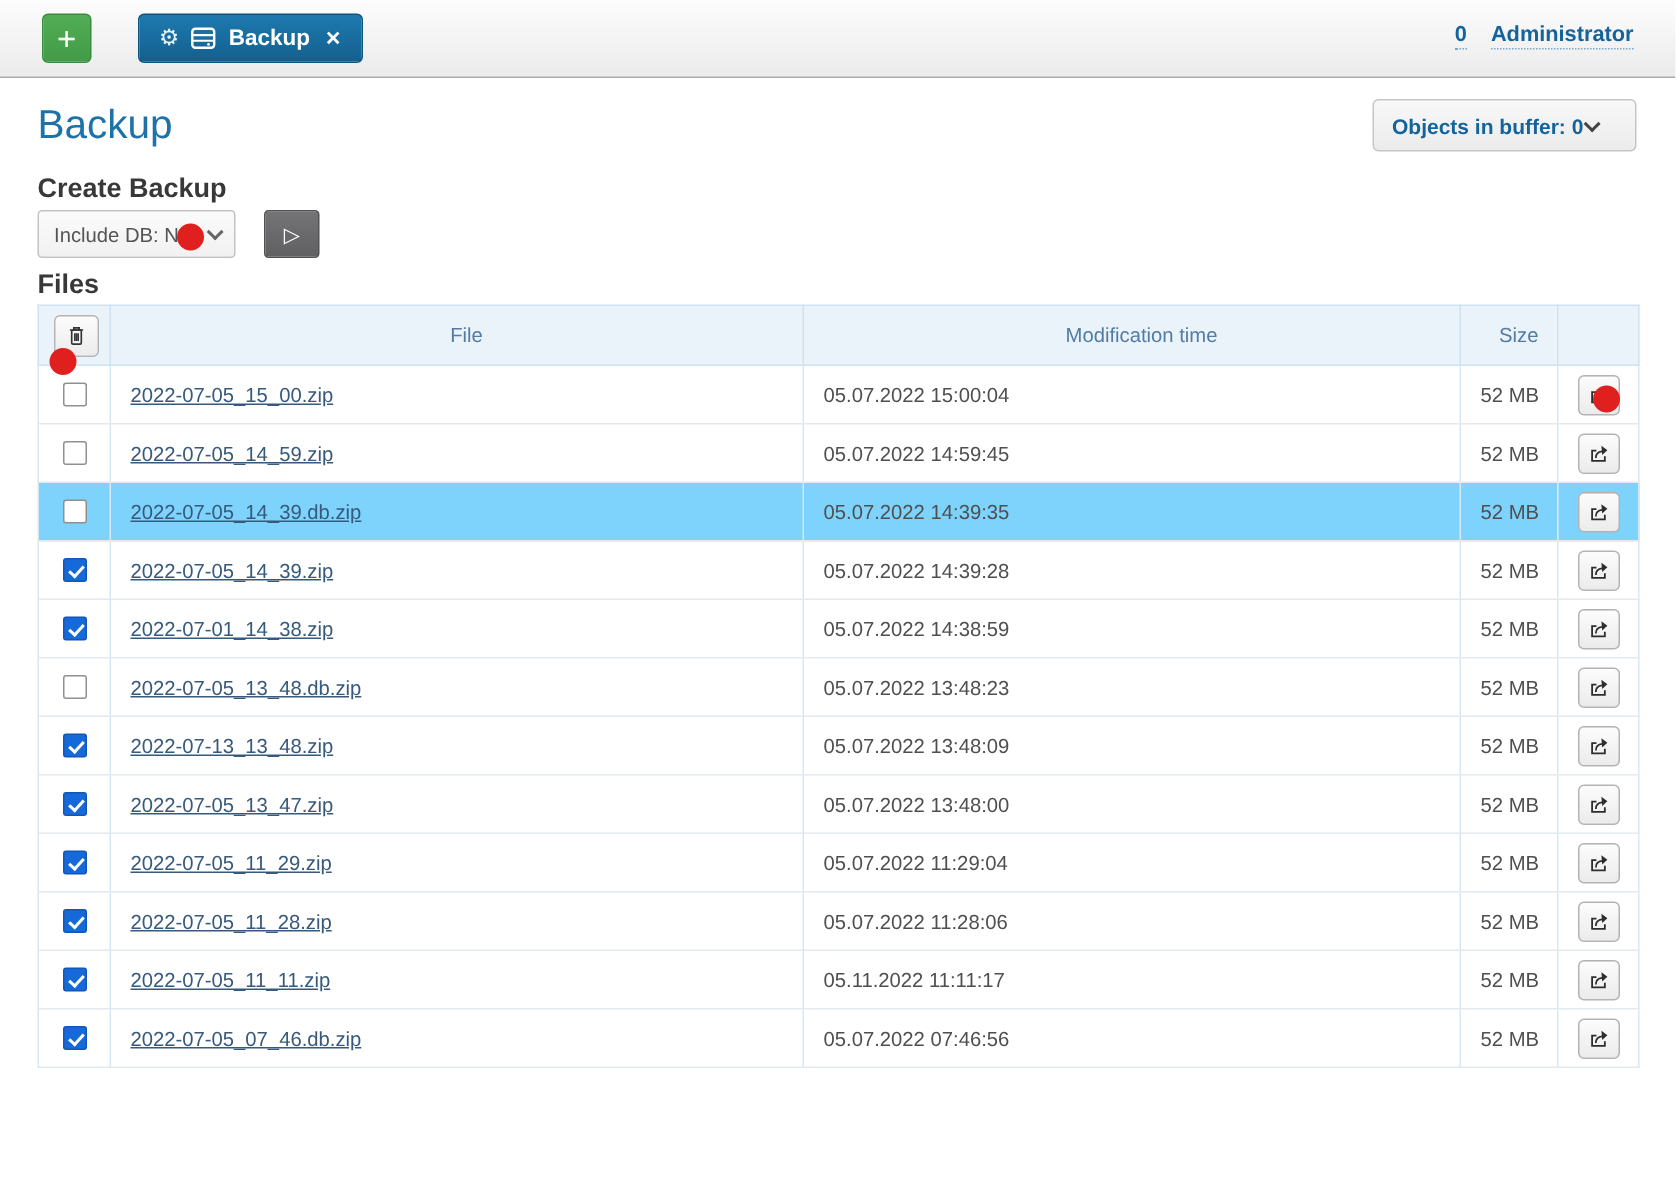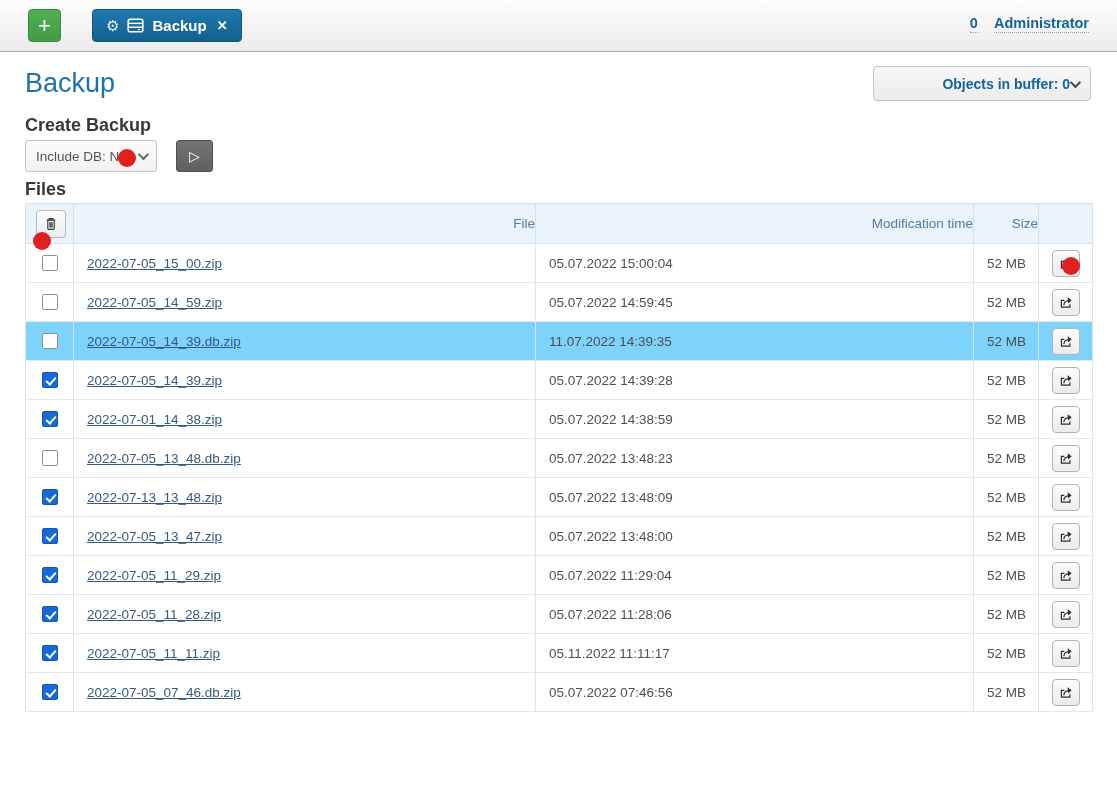"Objects in buffer: 0" .buffer-btn { justify-content: flex-end -> flex-start; width: 218px -> 176px }
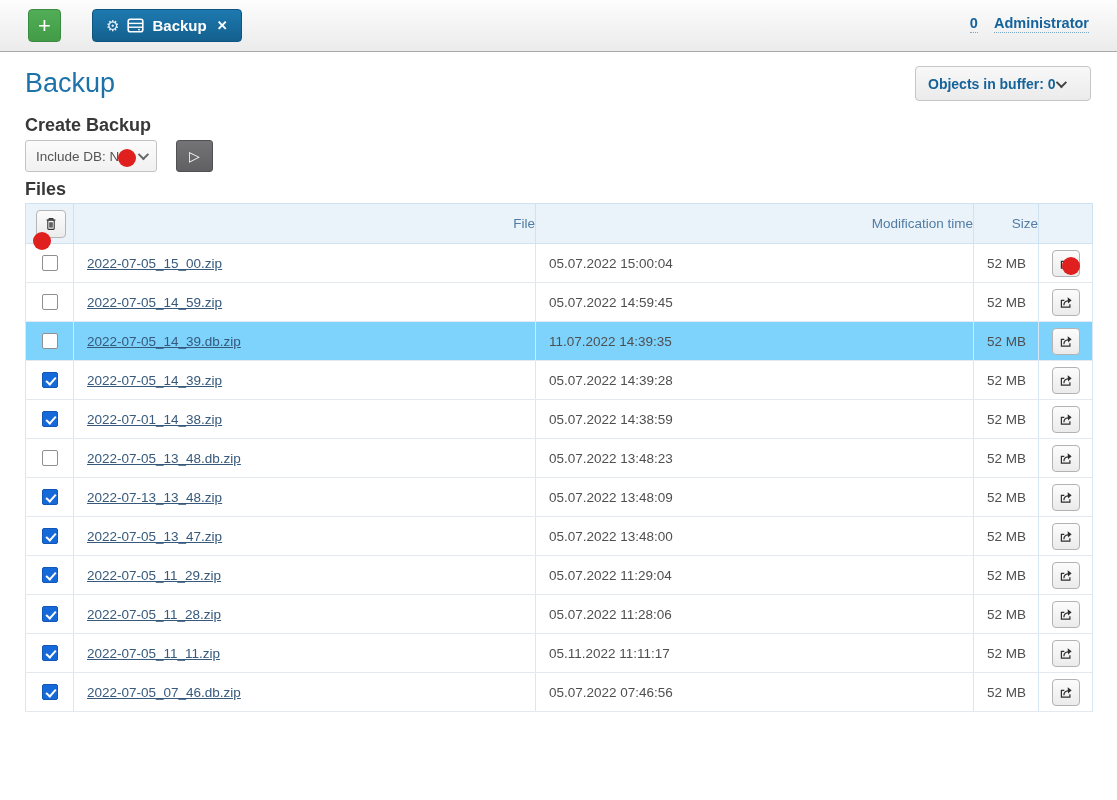"File" .tbl thead th { text-align: right -> center }
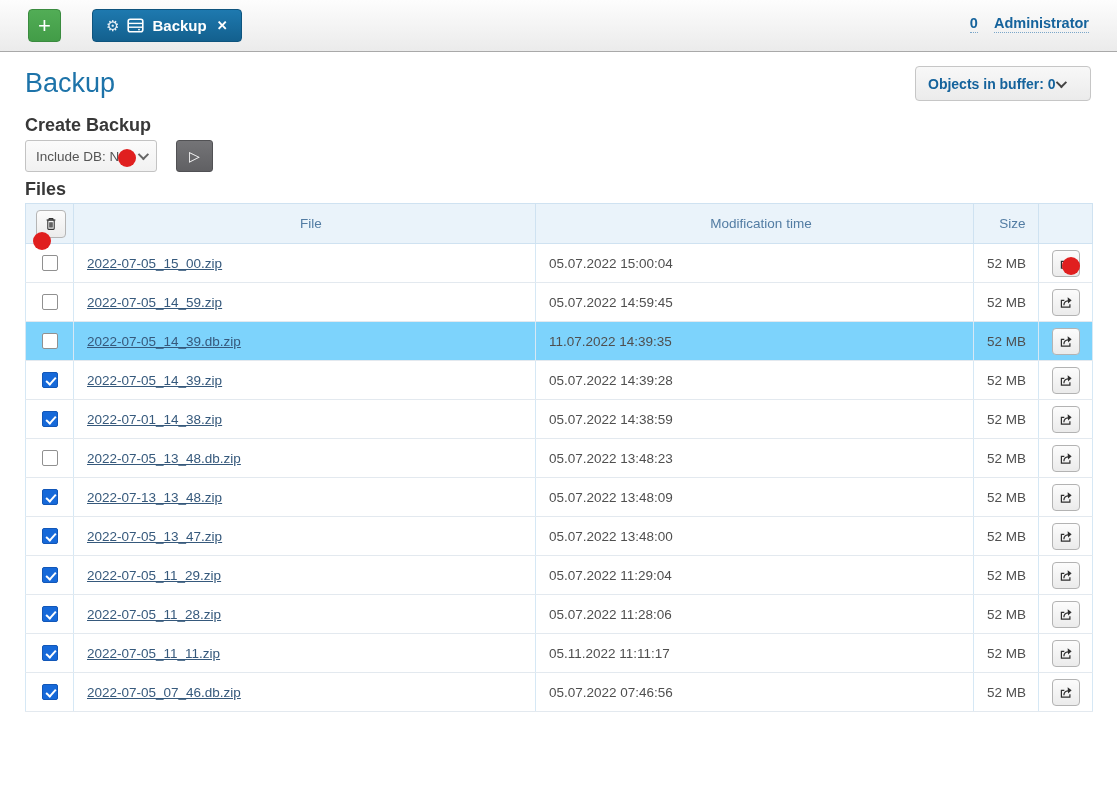"11.07.2022 14:39:35" span { text: 11.07.2022 -> 05.07.2022 }
